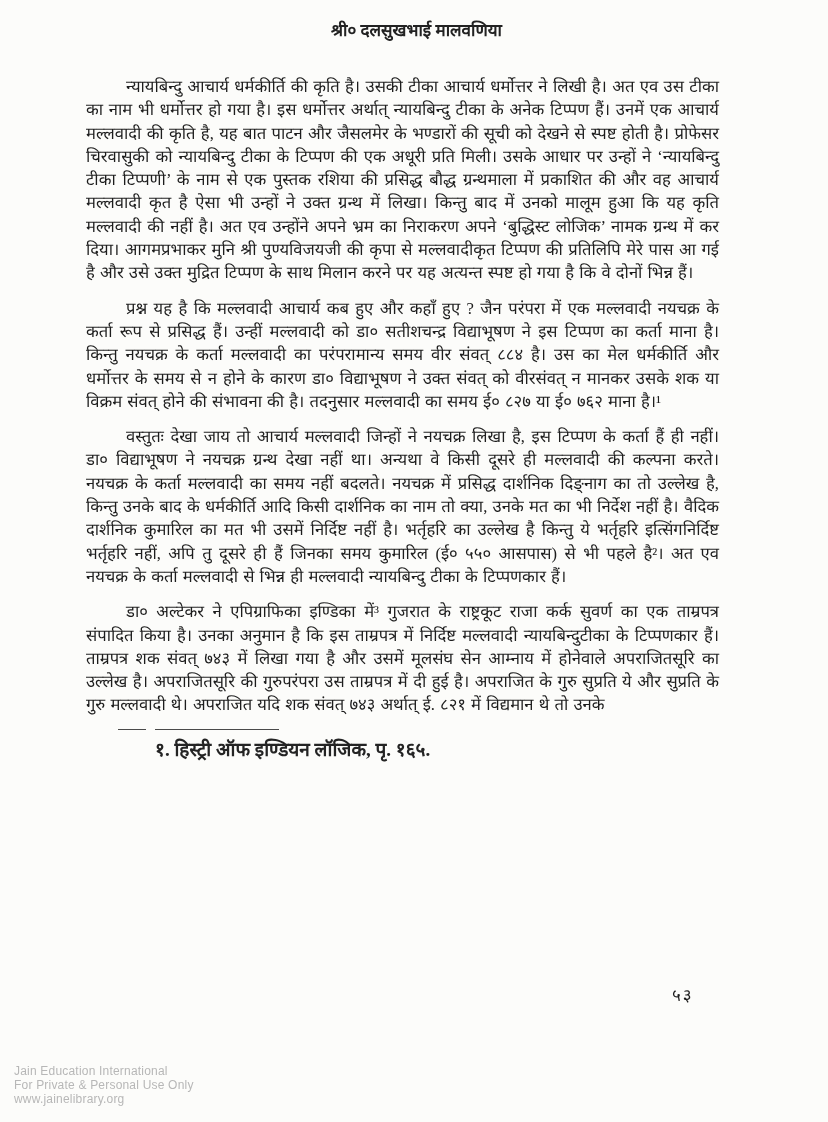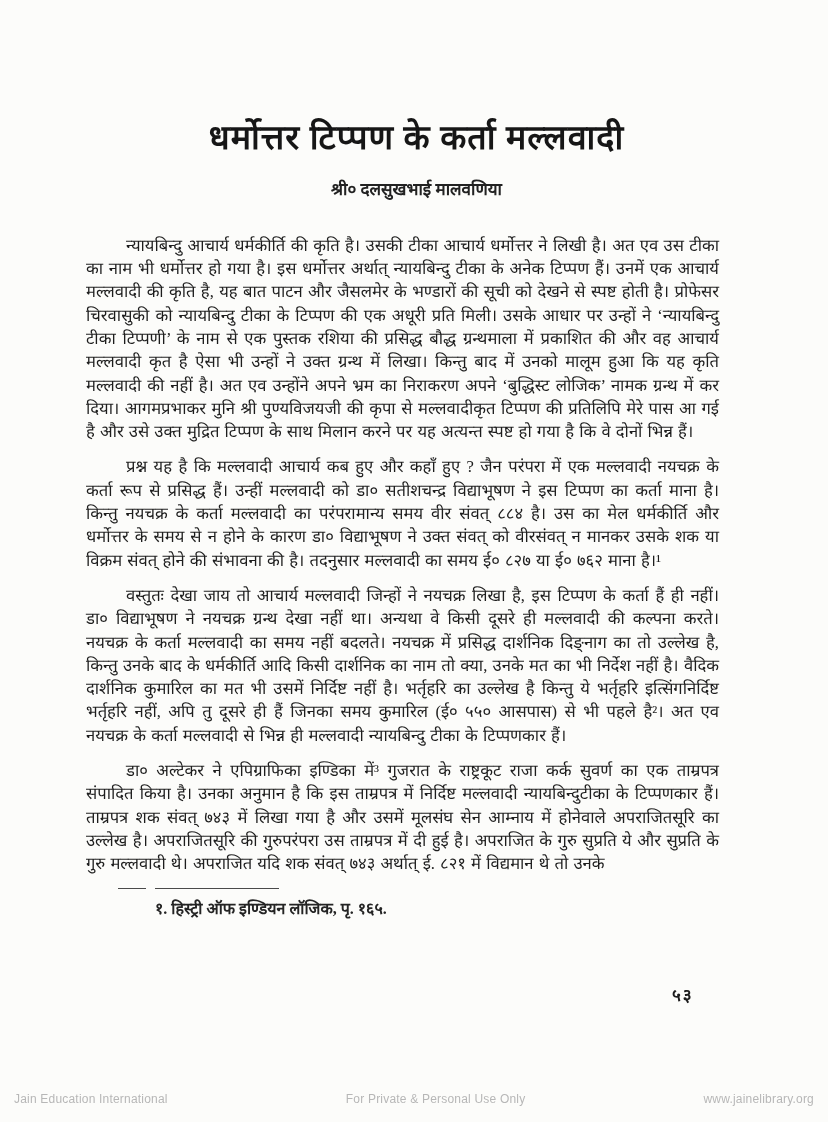"धर्मोत्तर टिप्पण के कर्ता मल्लवादी" h1.doc-title { html: <h1>धर्मोत्तर टिप्पण के कर्ता मल्लवादी</h1> -> none }
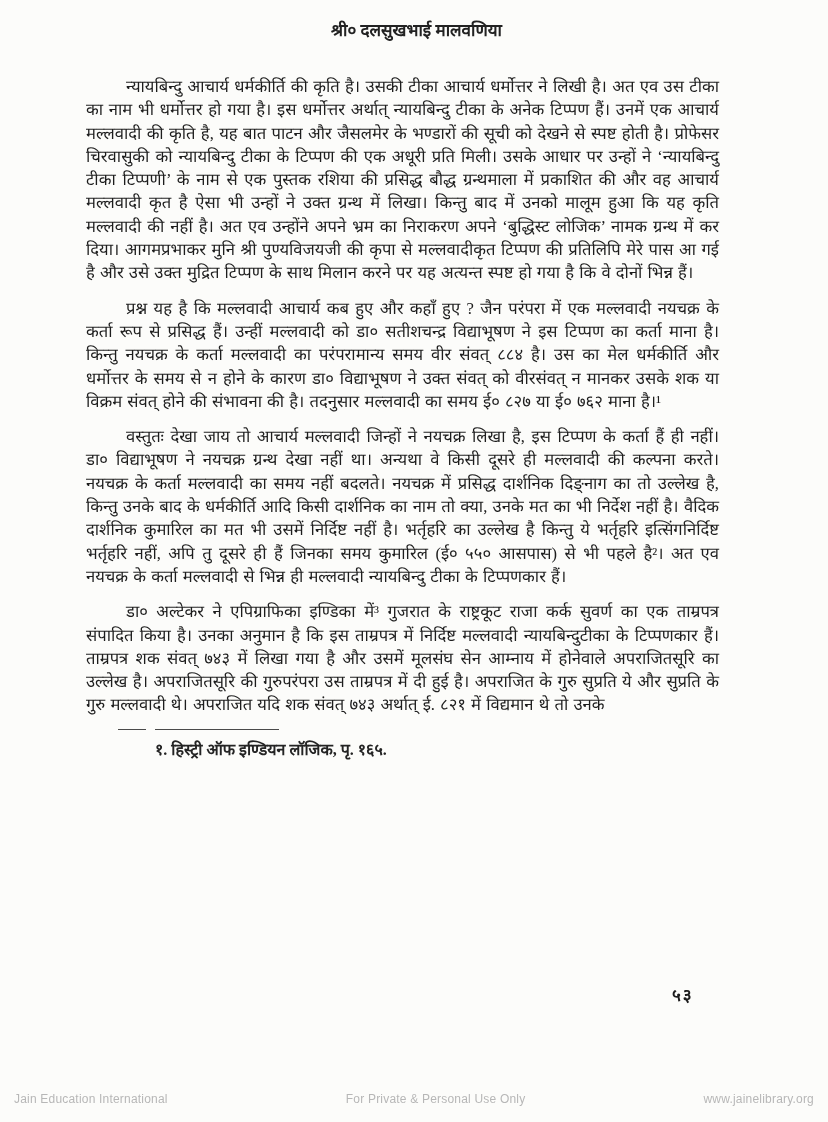"१. हिस्ट्री ऑफ इण्डियन लॉजिक," .footnotes { font-size: 16px -> 19px }
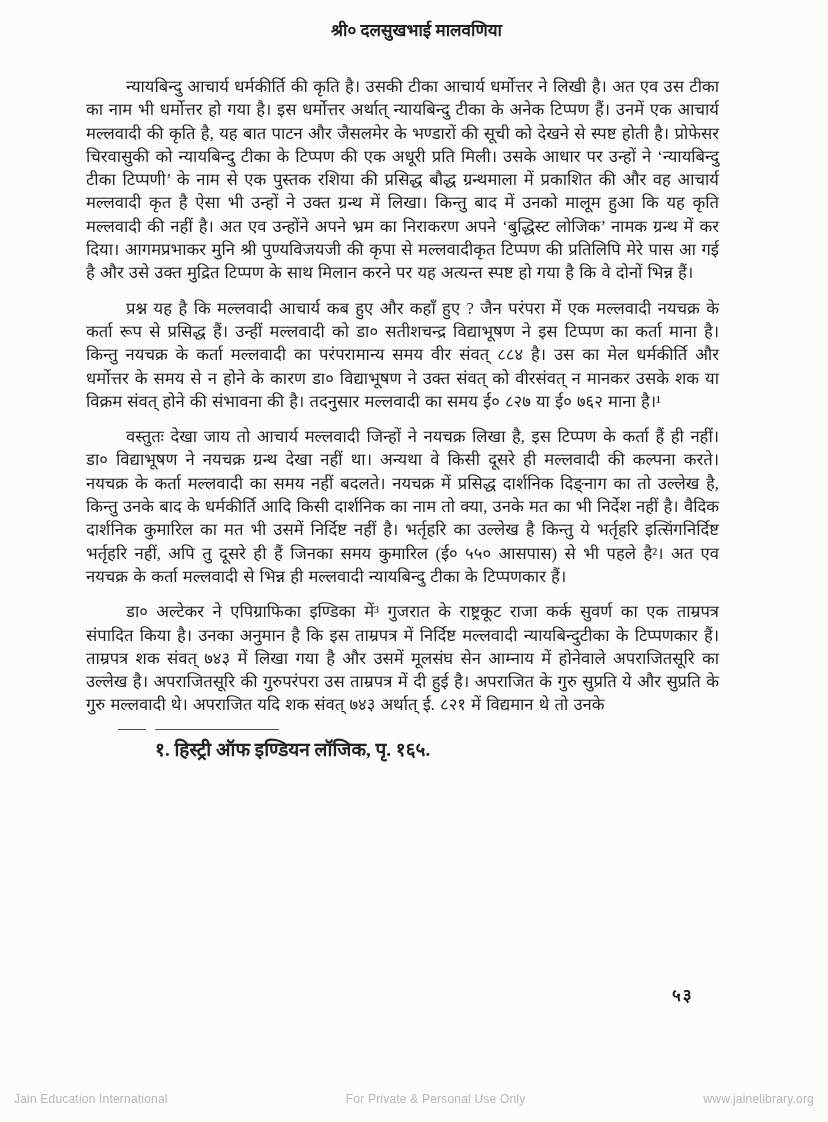"५३" .page-number { font-weight: 700 -> 400 }
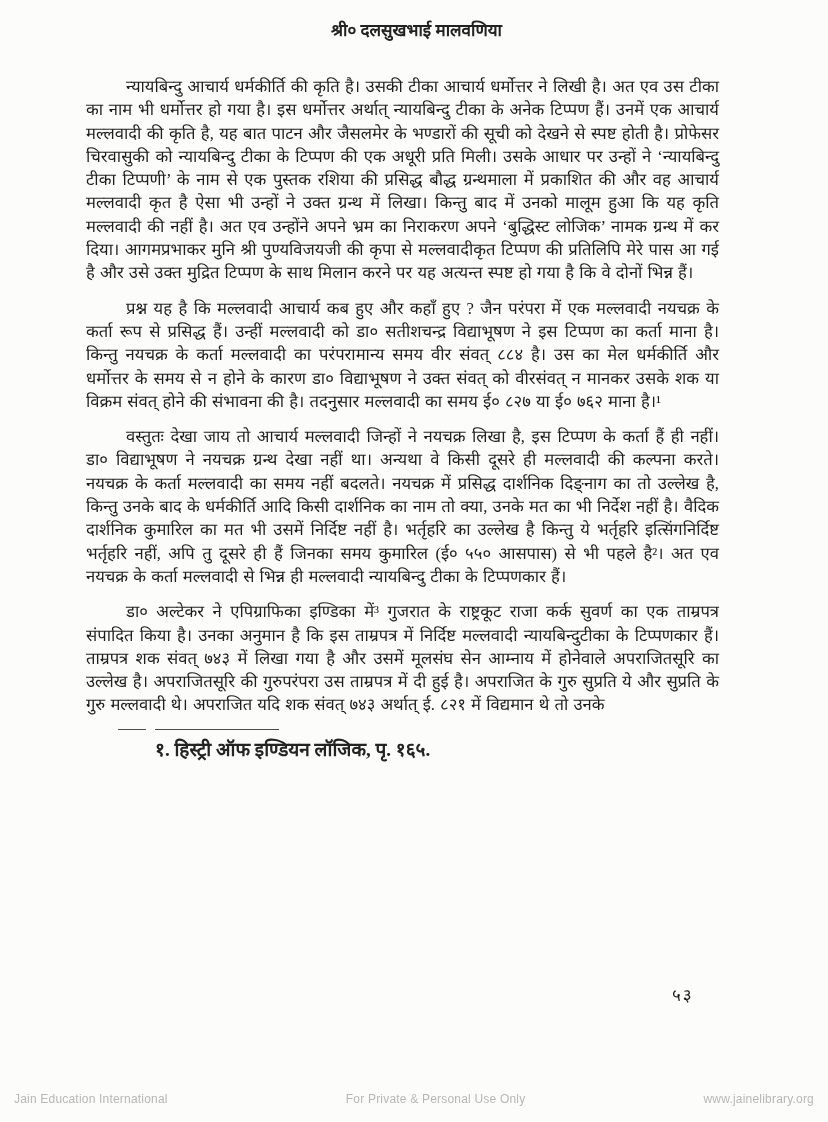"Jain Education International" .scan-footer { flex-direction: none -> column }
